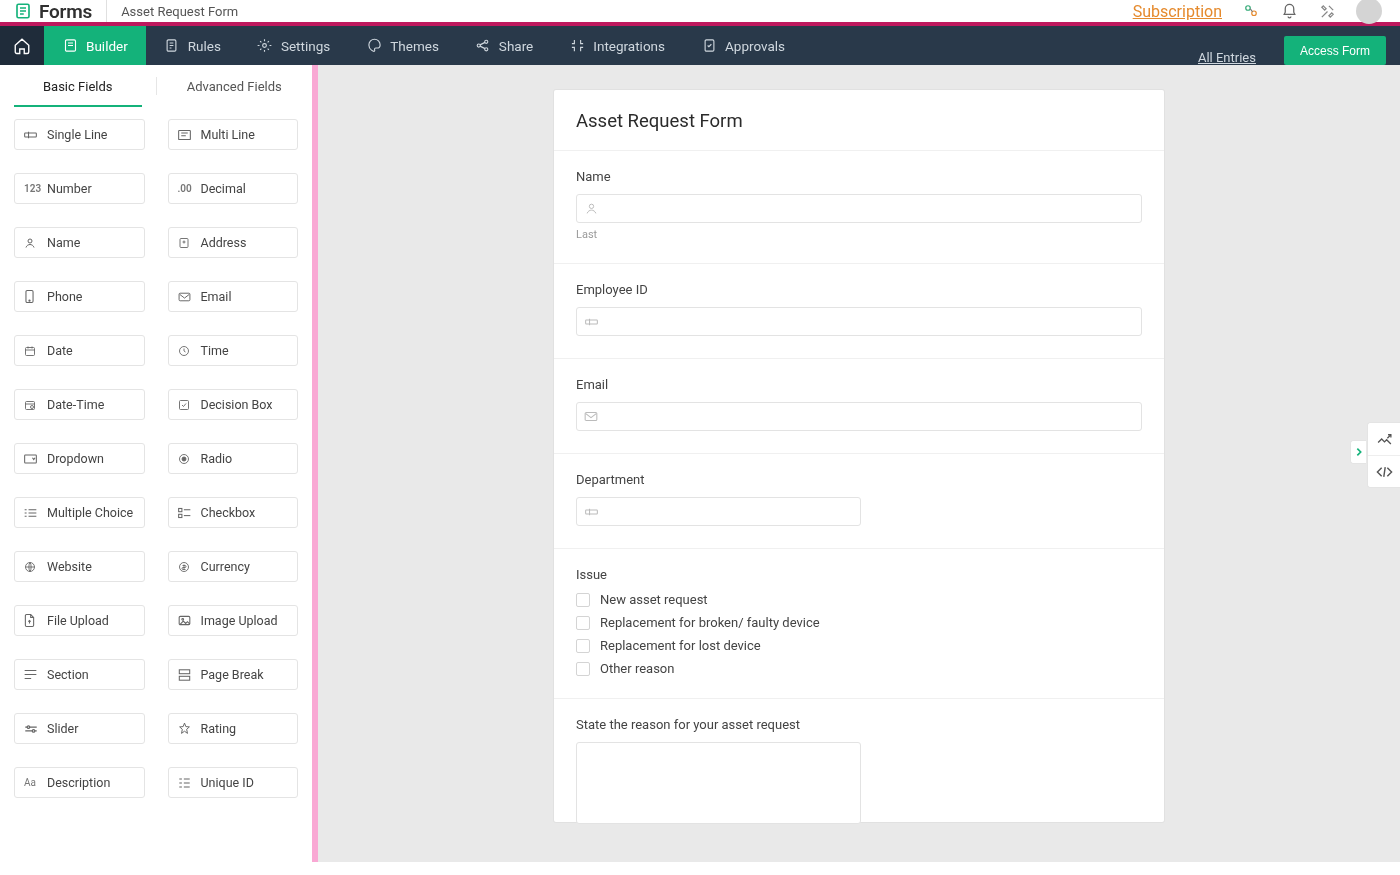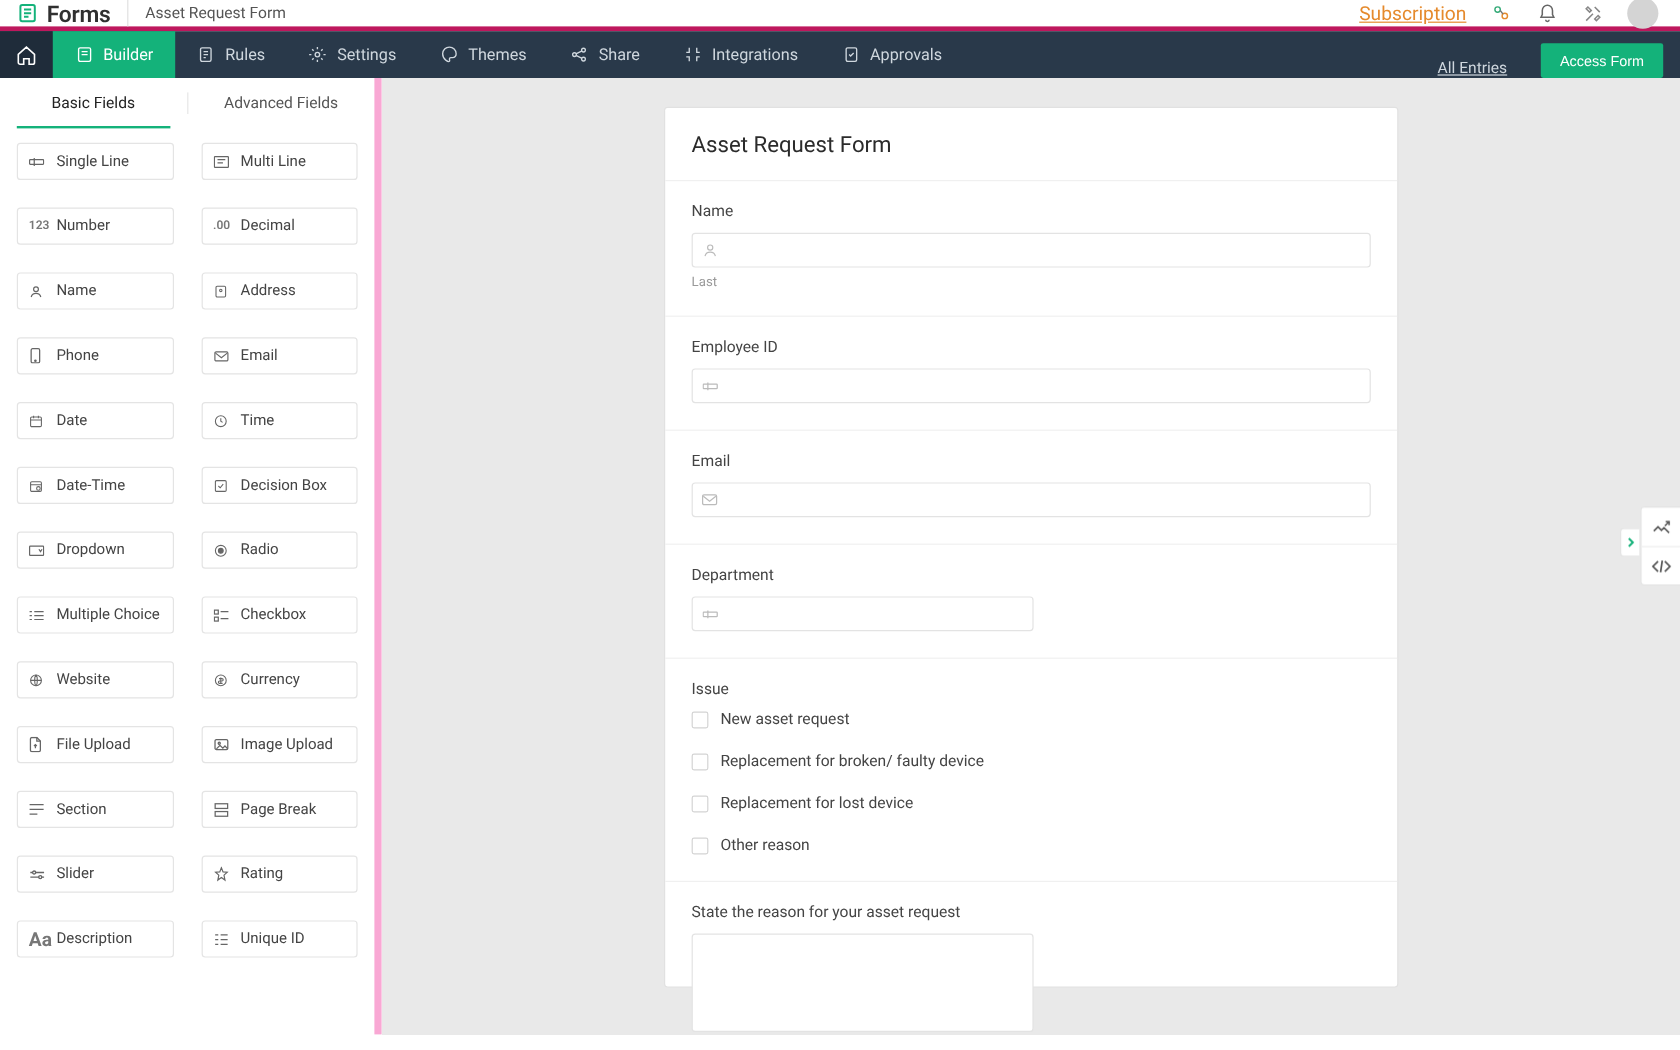"New asset request" .checklist { gap: 20px -> 8px }
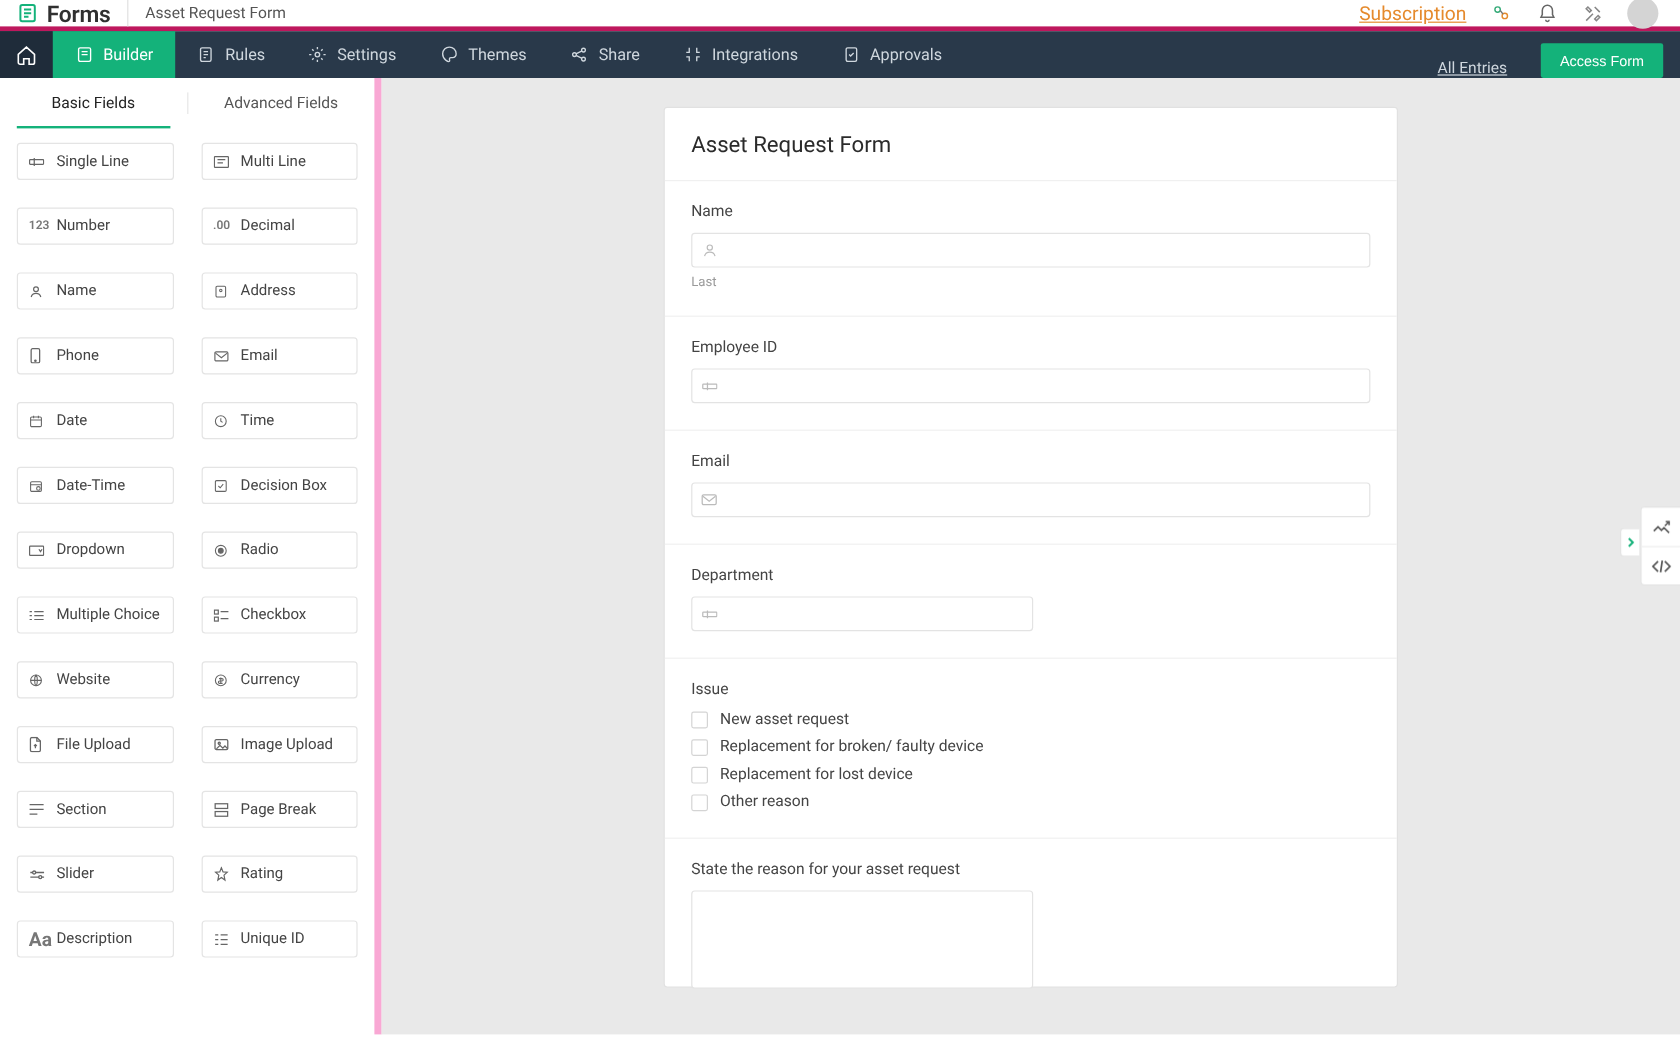"Aa" span { font-size: 16px -> 10px; font-weight: 700 -> 400 }
